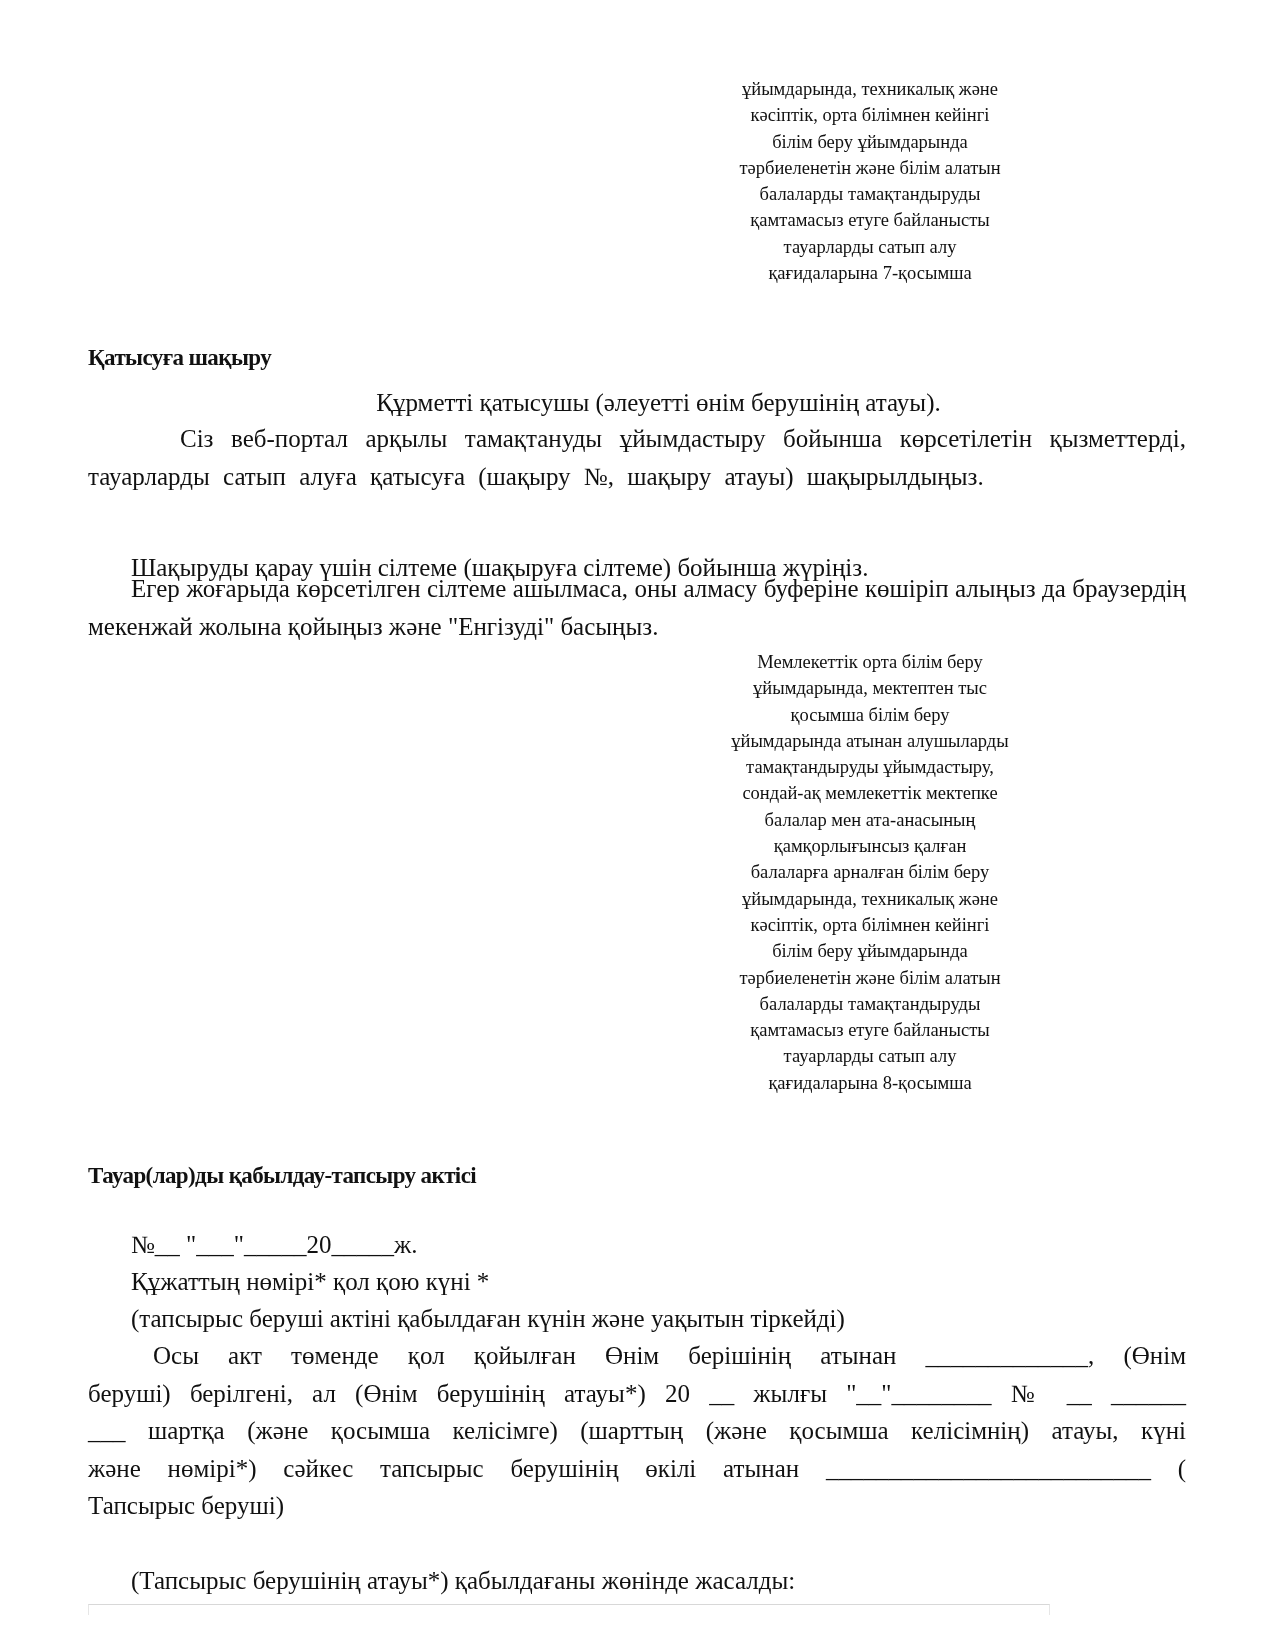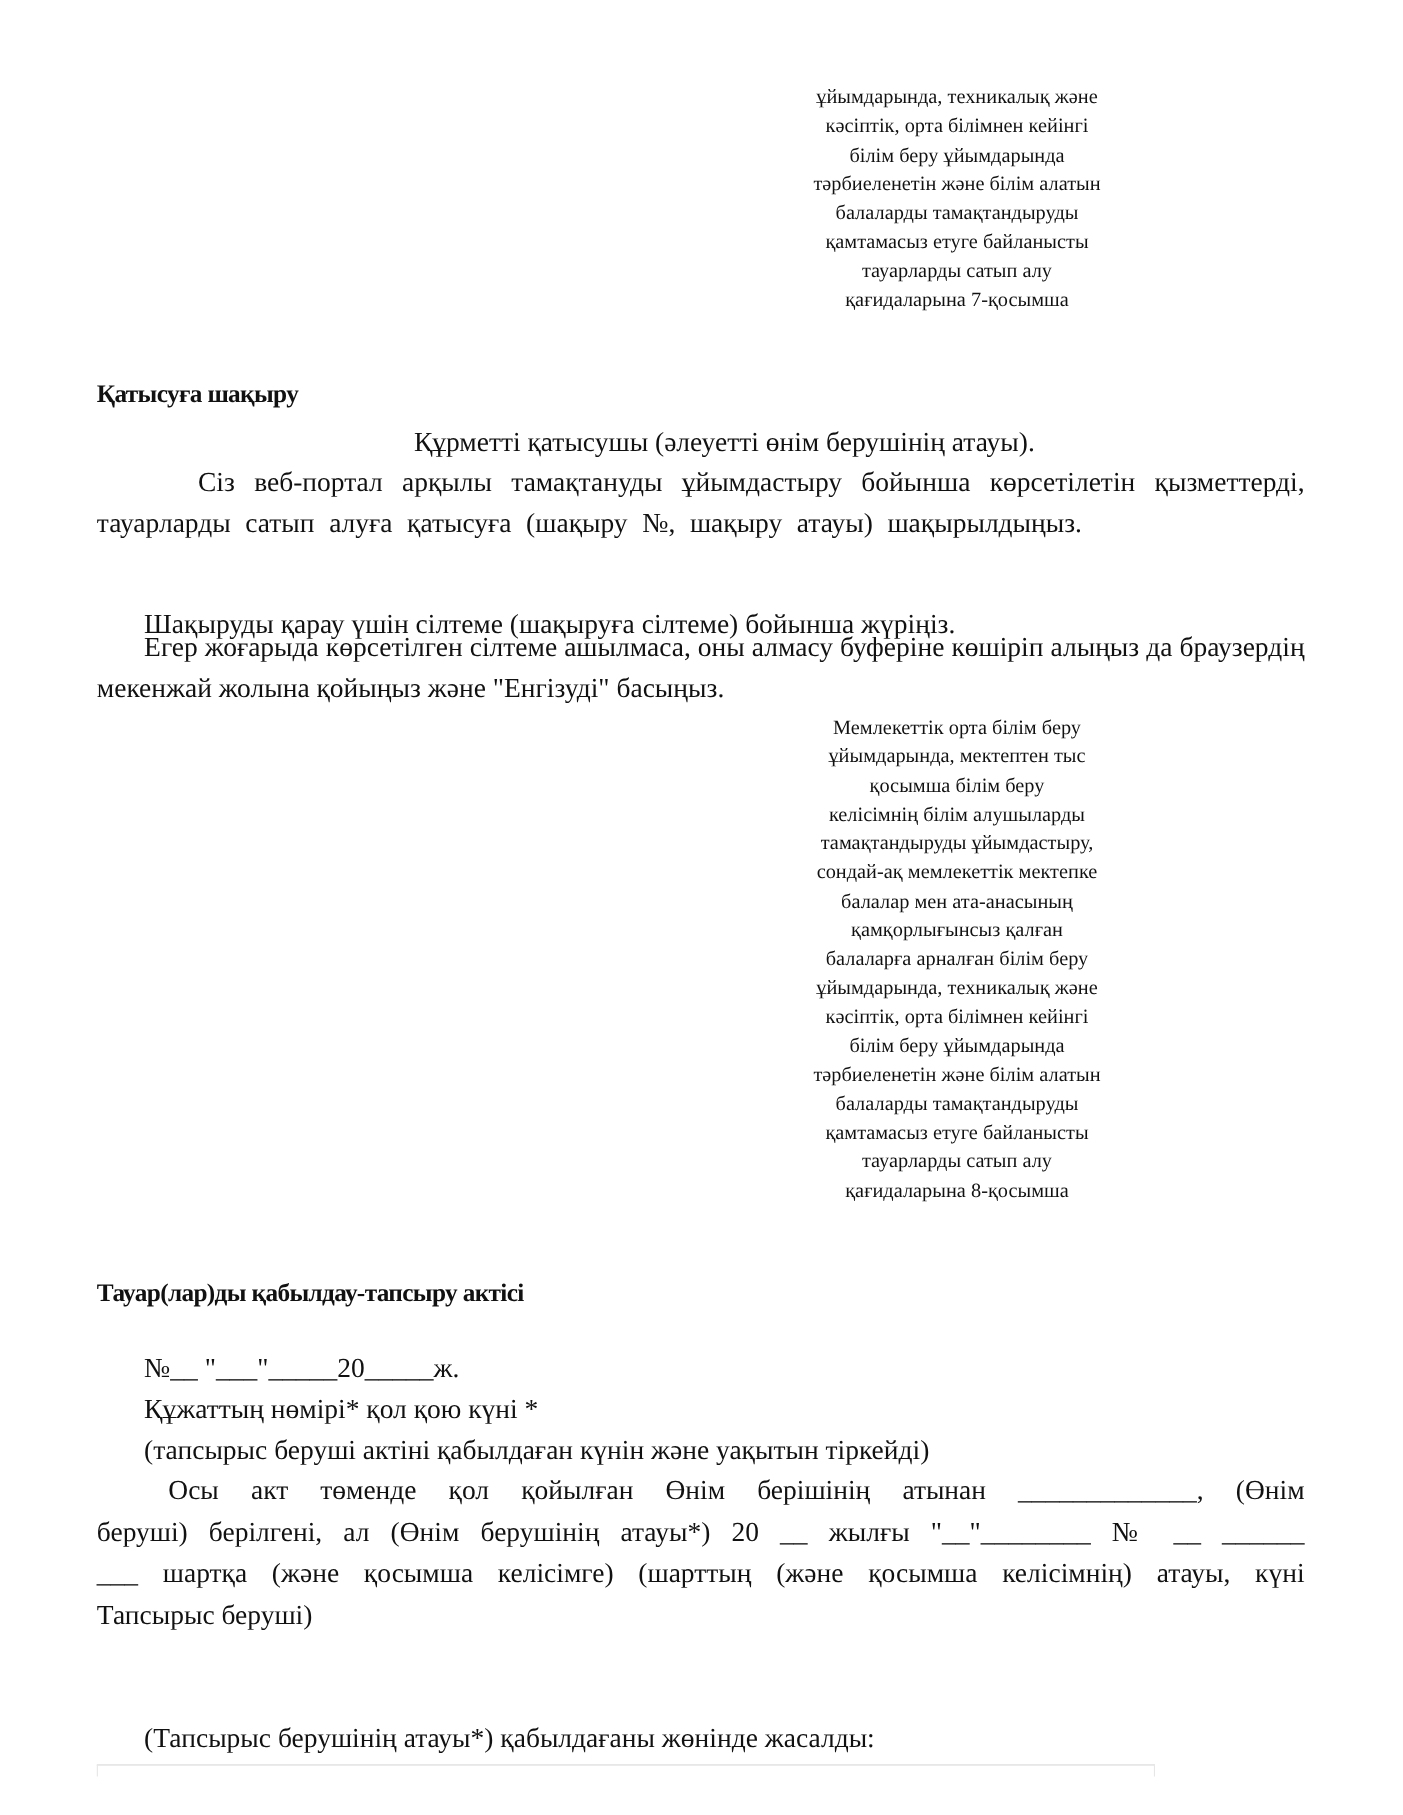"келісімнің білім алушыларды" span.line { text: келісімнің білім -> ұйымдарында атынан }
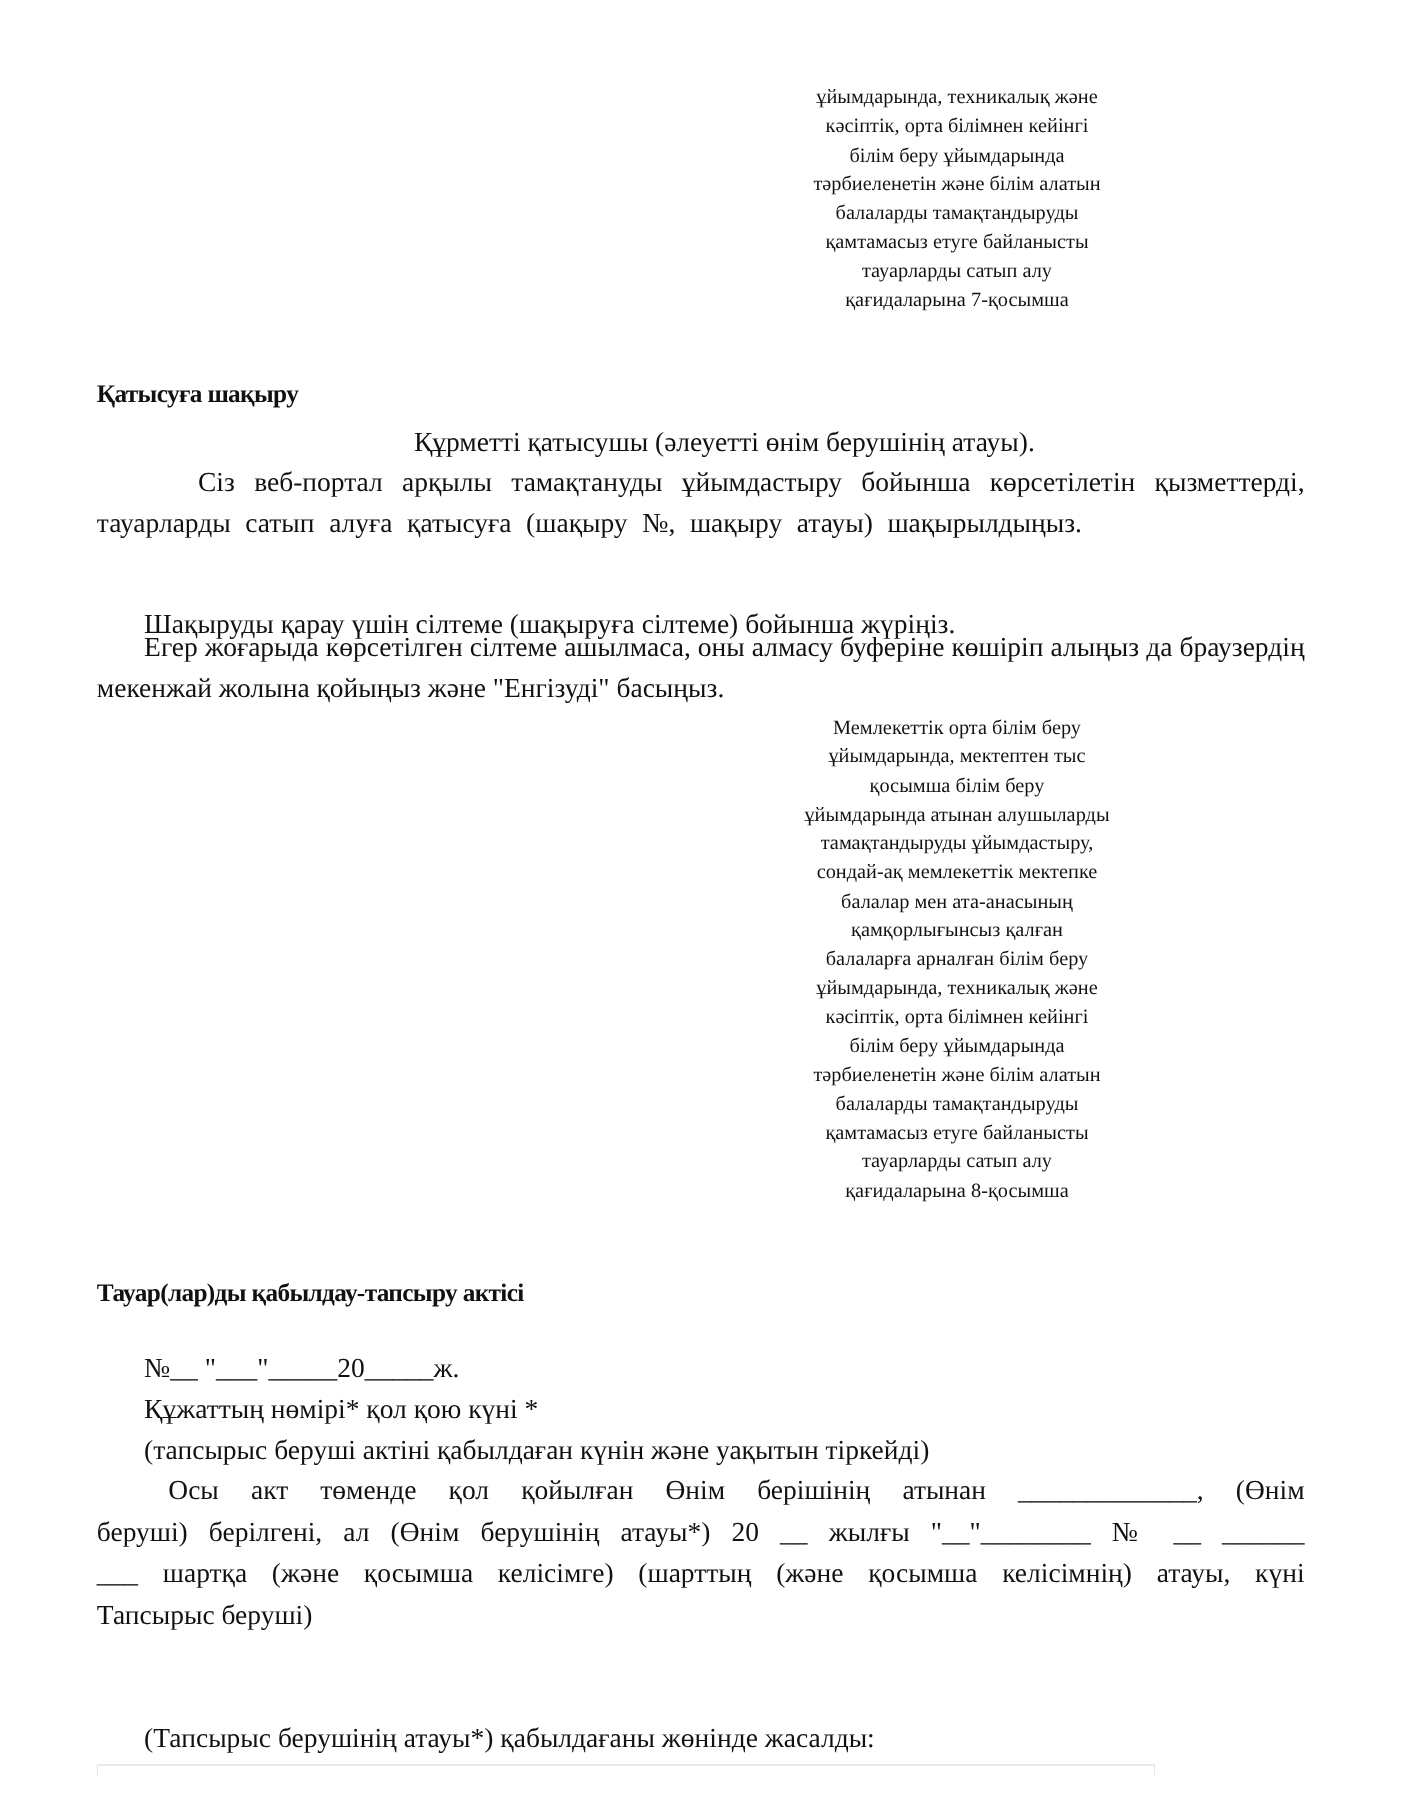"және нөмірі*) сәйкес тапсырыс берушінің" span.act-line { html: none -> <span>және нөмірі*) сәйкес тапсырыс берушінің өкілі атынан __________________________ (</span> }
